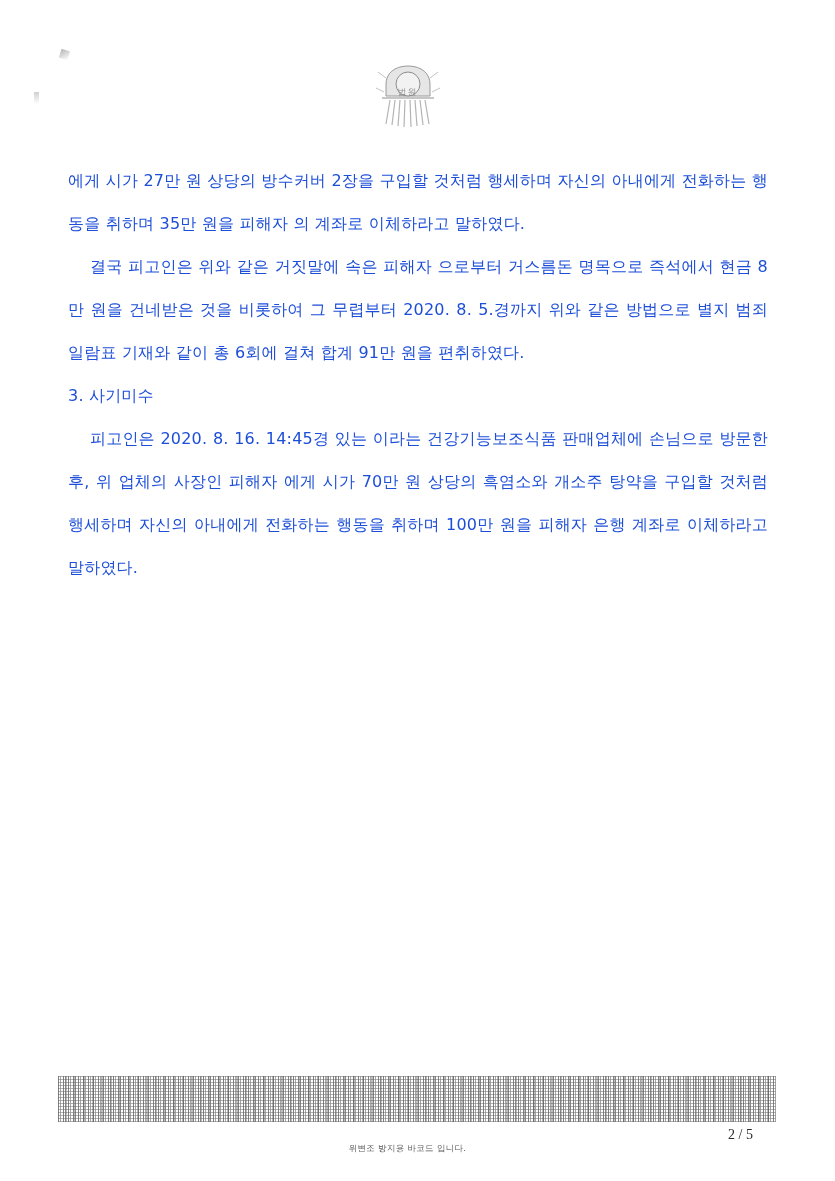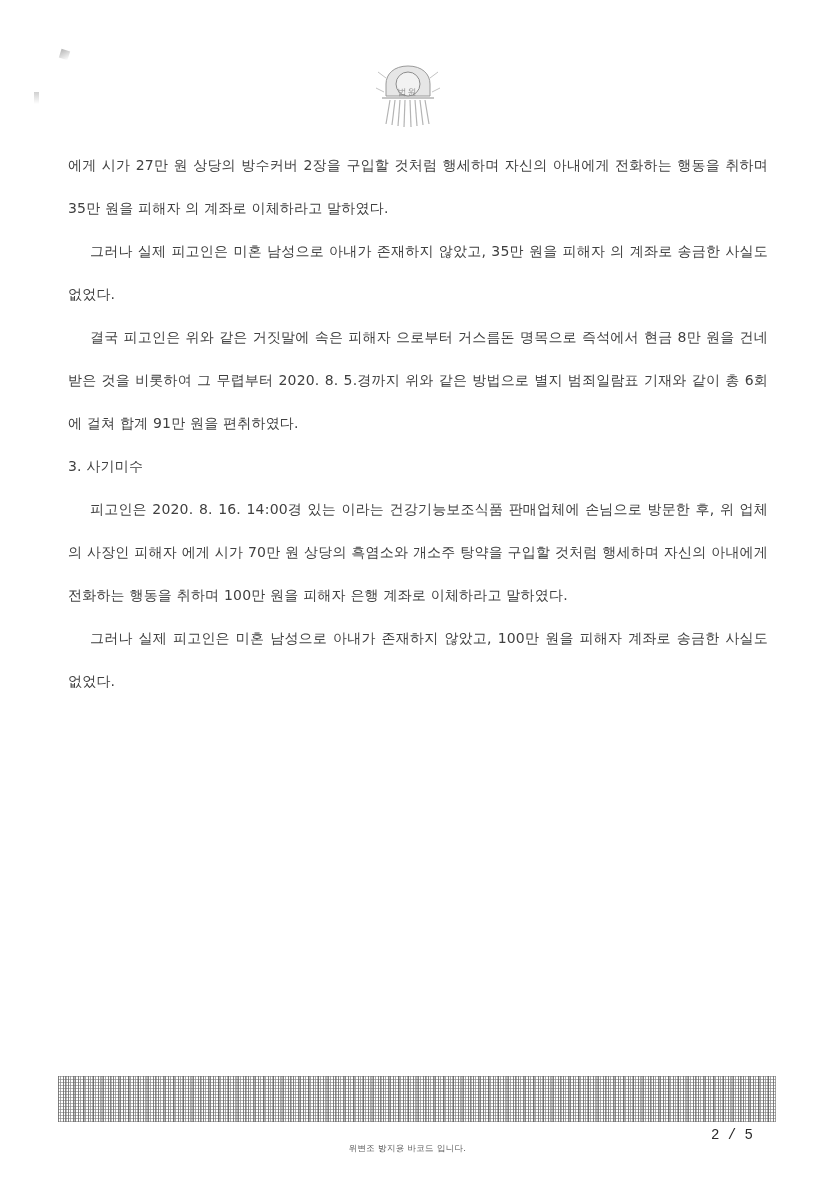"에게 시가 27만 원 상당의" .body-text { color: #404040 -> #1d4ed8; font-size: 14px -> 16px; top: 144px -> 159px }
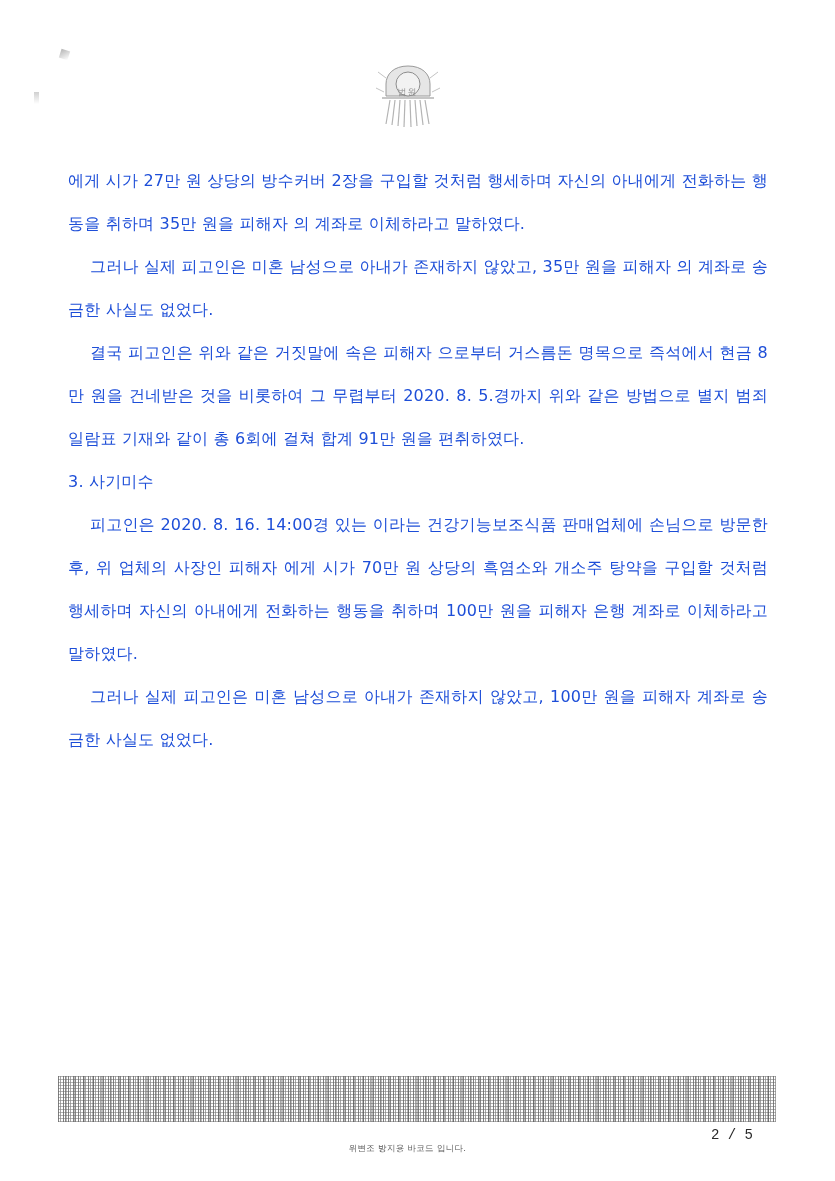"그러나 실제 피고인은 미혼 남성으로 아내가 존재하지 않았고, 35만" p.para { html: <p>그러나 실제 피고인은 미혼 남성으로 아내가 존재하지 않았고, 35만 원을 피해자 의 계좌로 송금한 사실도 없었다.</p> -> none }
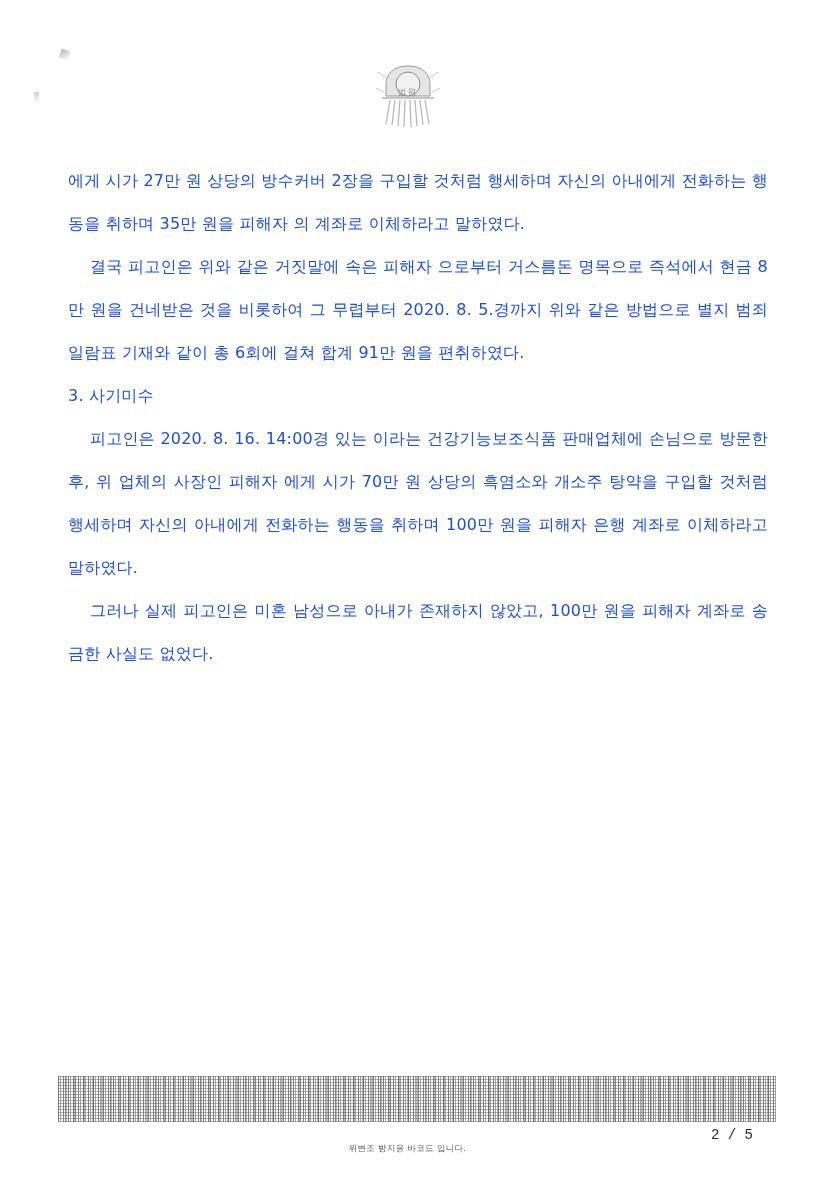"피고인은 2020. 8. 16. 14:00경" p.para { text: 14:00경 -> 14:45경 }
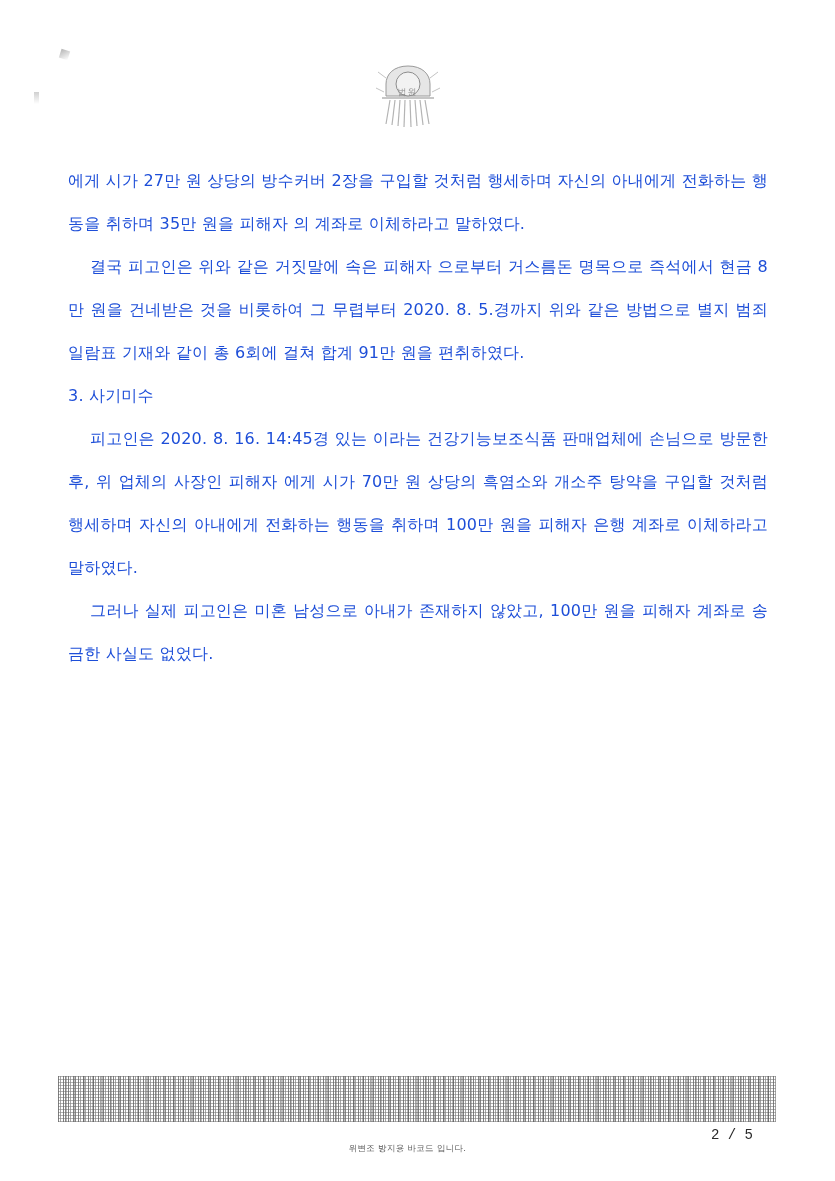"그러나 실제 피고인은 미혼 남성으로" p.para { html: <p>그러나 실제 피고인은 미혼 남성으로 아내가 존재하지 않았고, 100만 원을 피해자 계좌로 송금한 사실도 없었다.</p> -> none }
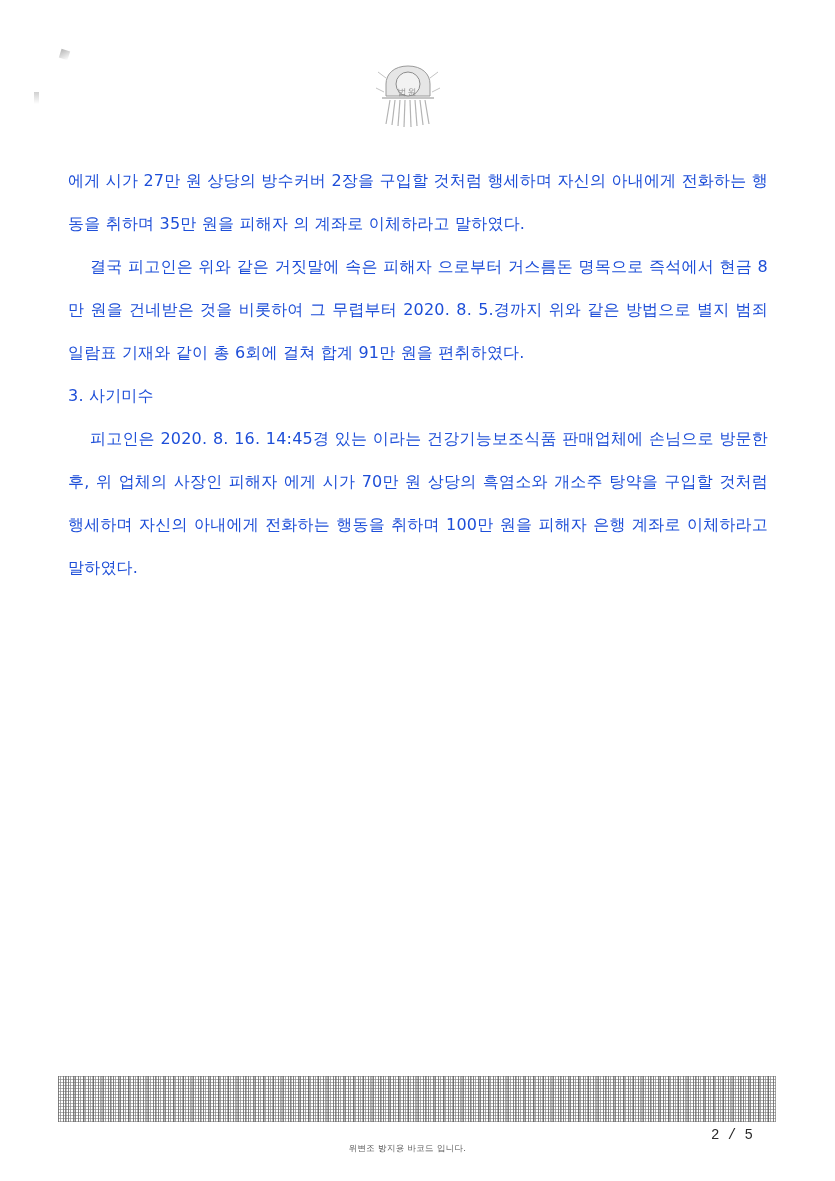"2 / 5" .page-number { font-family: Liberation Mono, monospace -> Liberation Serif, serif }
